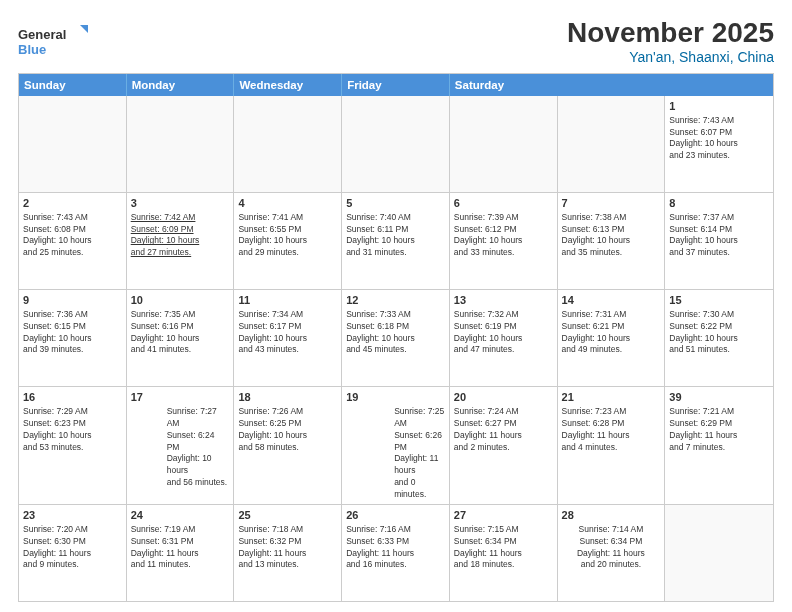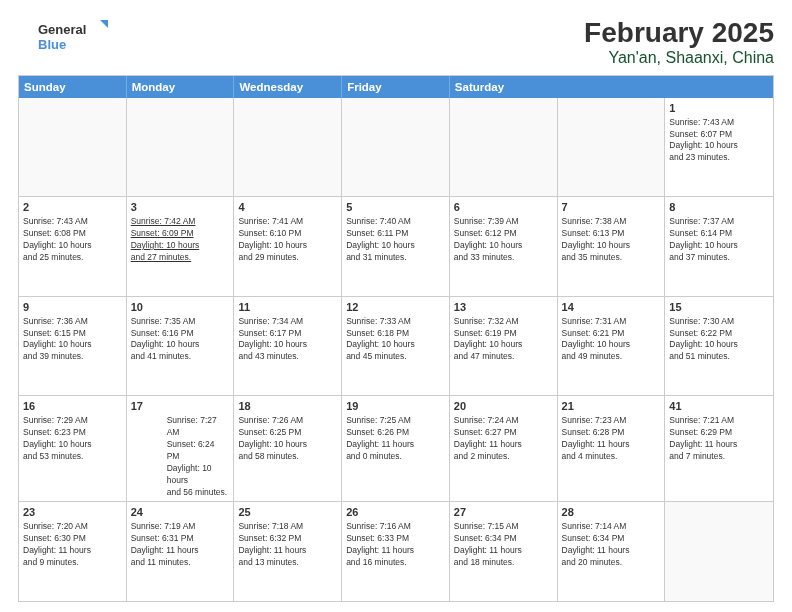"General" .header { align-items: flex-start -> center; margin-left: 20px -> none }
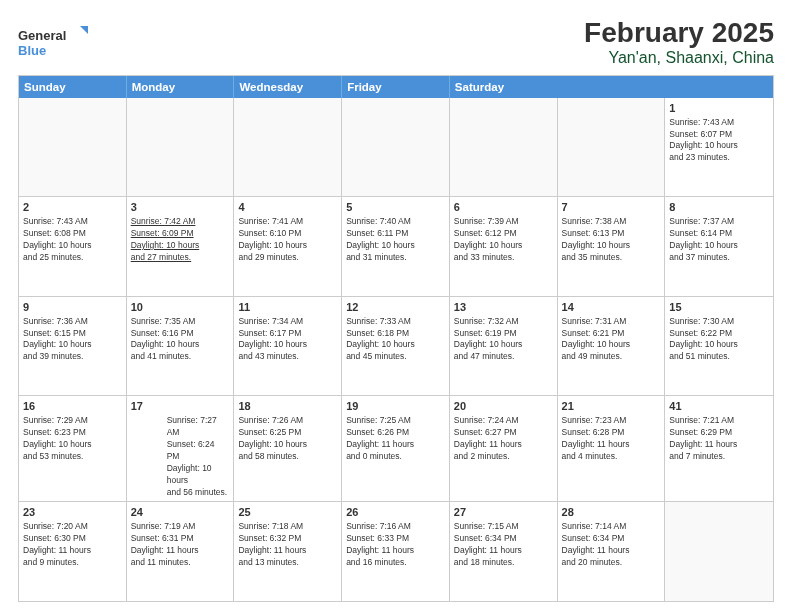"February 2025" div.month-title { text: February -> November }
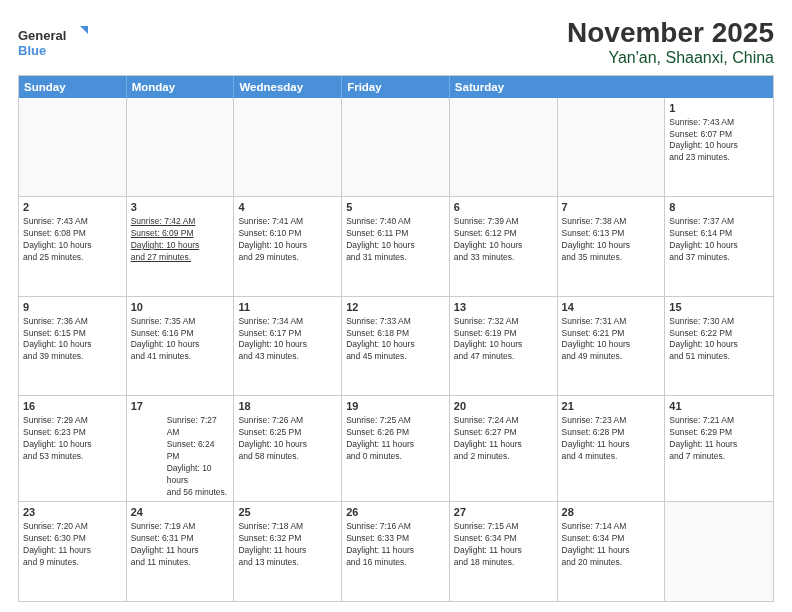"Yan'an, Shaanxi, China" .location { color: #14532d -> #0369a1; font-size: 16px -> 14px }
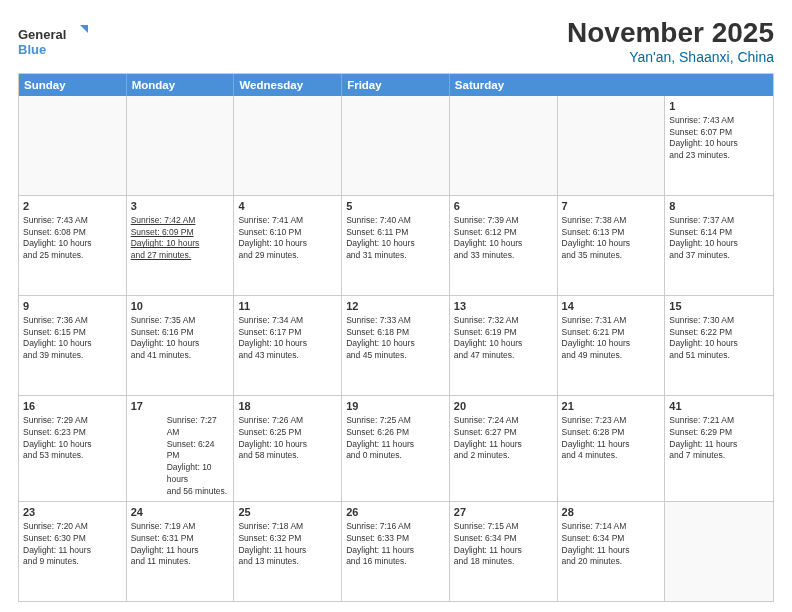"Sunrise: 7:41 AM" div.cell-text { text: 6:10 -> 6:55 }
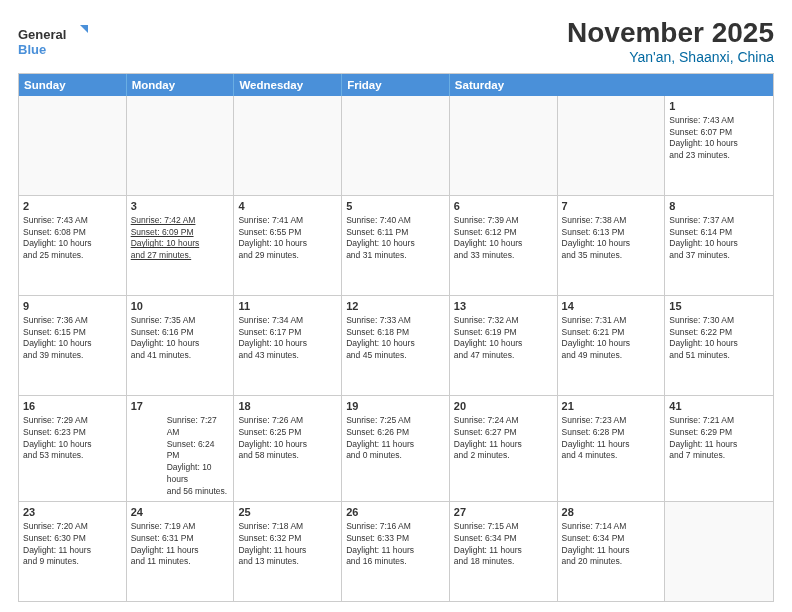"41" span.day-num { text: 41 -> 39 }
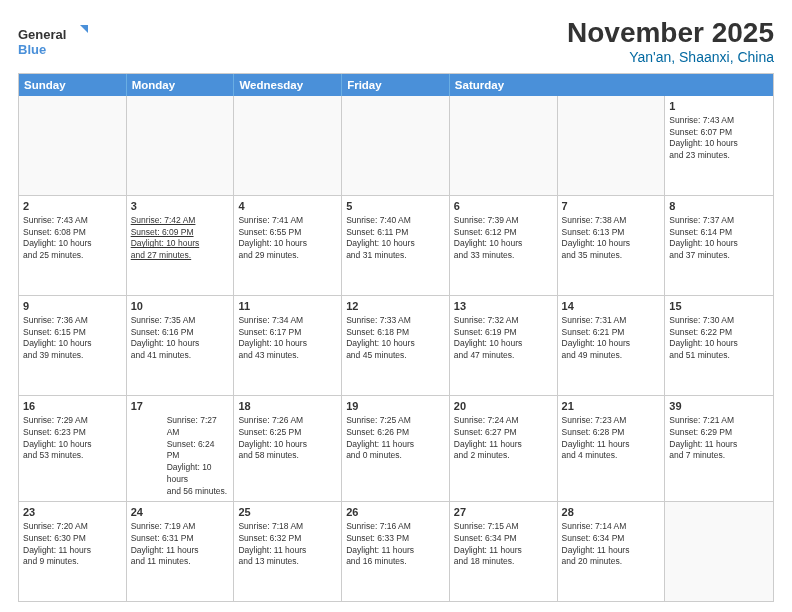"Sunrise: 7:25 AM" div.cell-text { margin-left: none -> 48px }
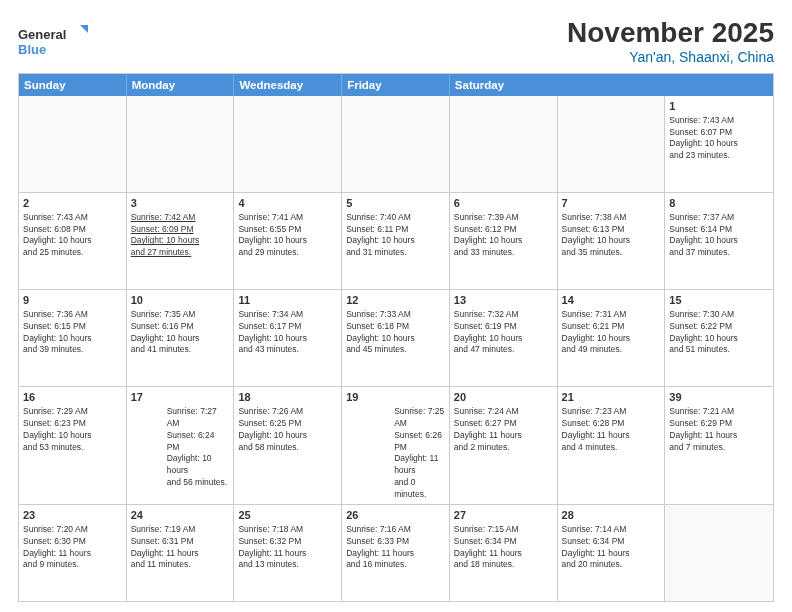"Sunrise: 7:14 AM" div.cell-text { text-align: none -> center }
